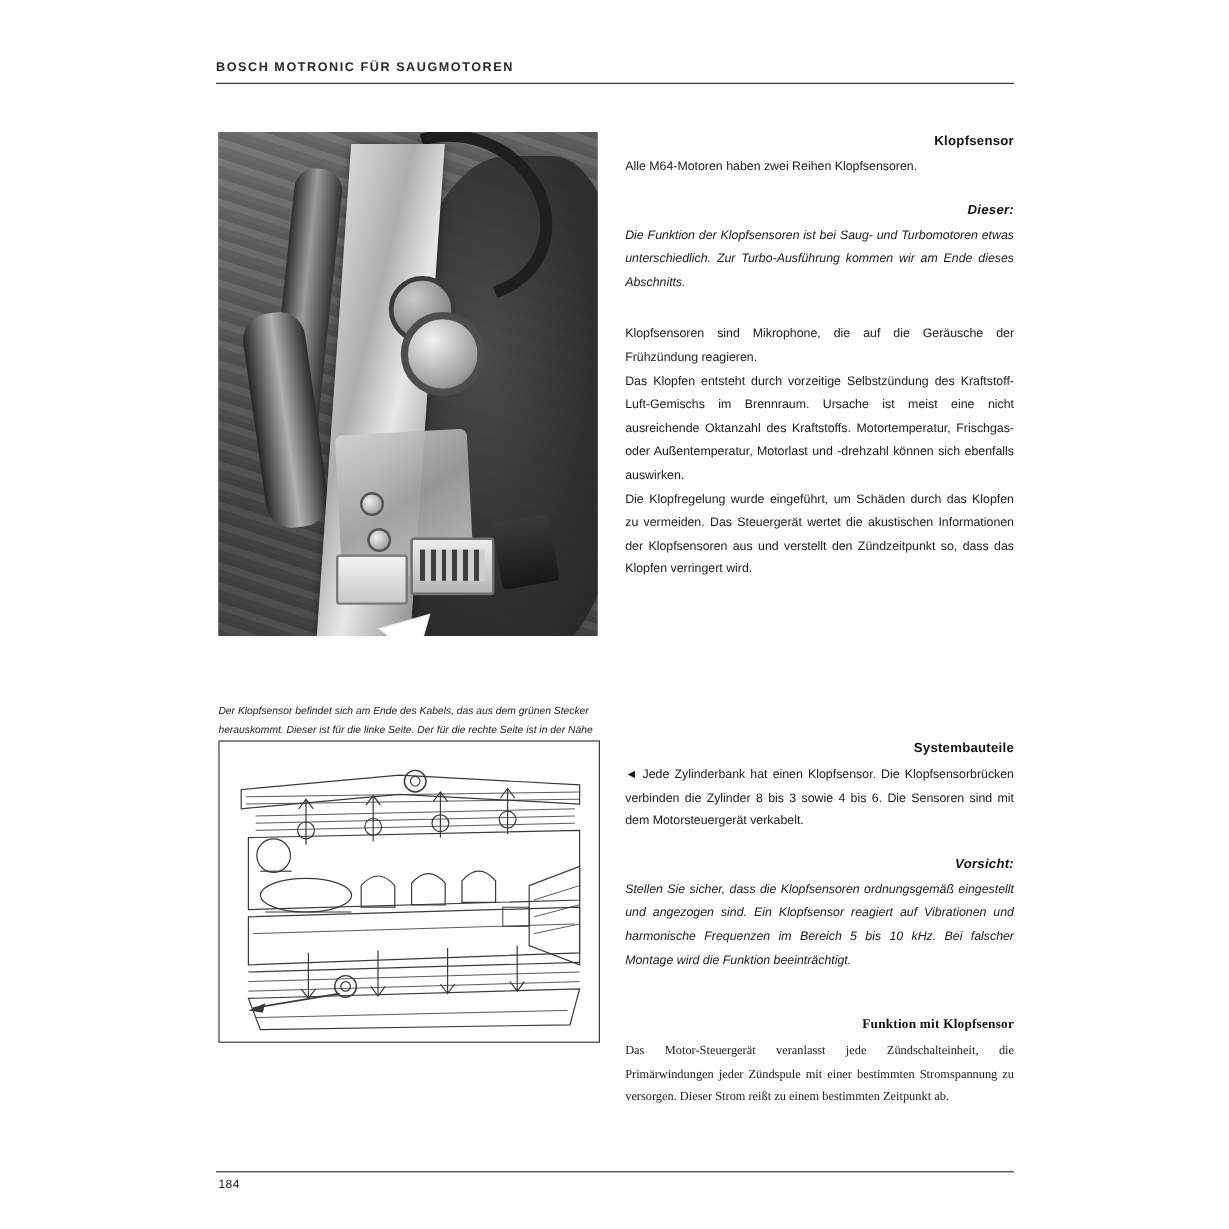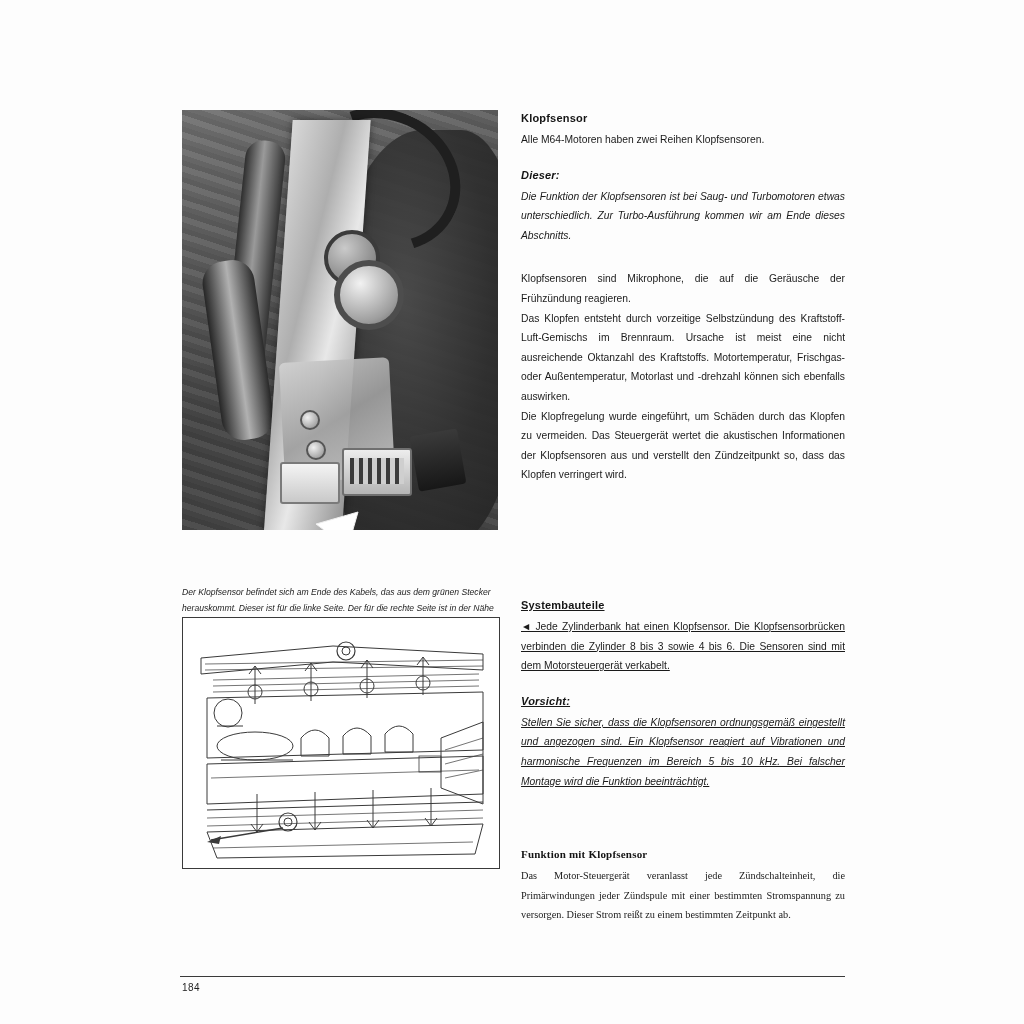"BOSCH MOTRONIC FÜR SAUGMOTOREN" div.header { html: none -> <div> <div>BOSCH MOTRONIC FÜR SAUGMOTOREN</div> <div></div> </div> }
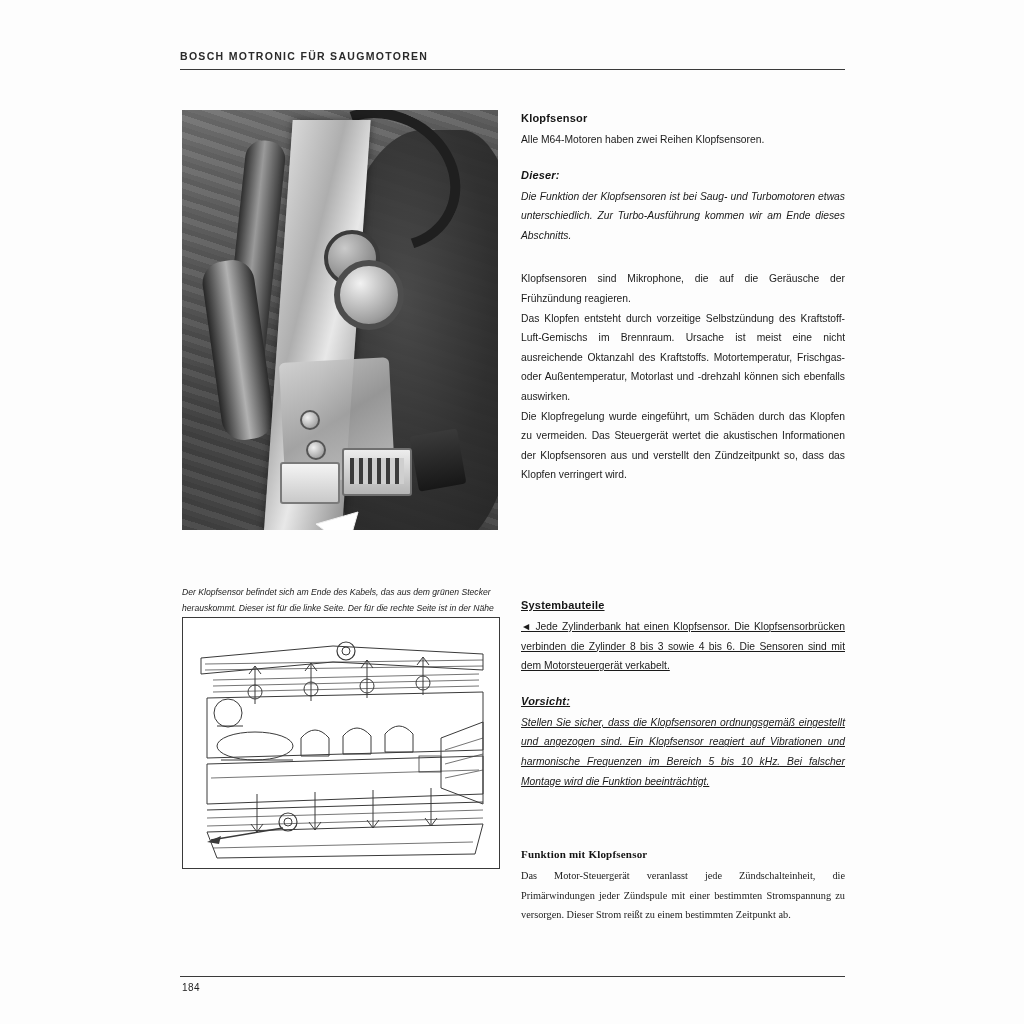"Klopfsensor" h3.sub { text-align: none -> right }
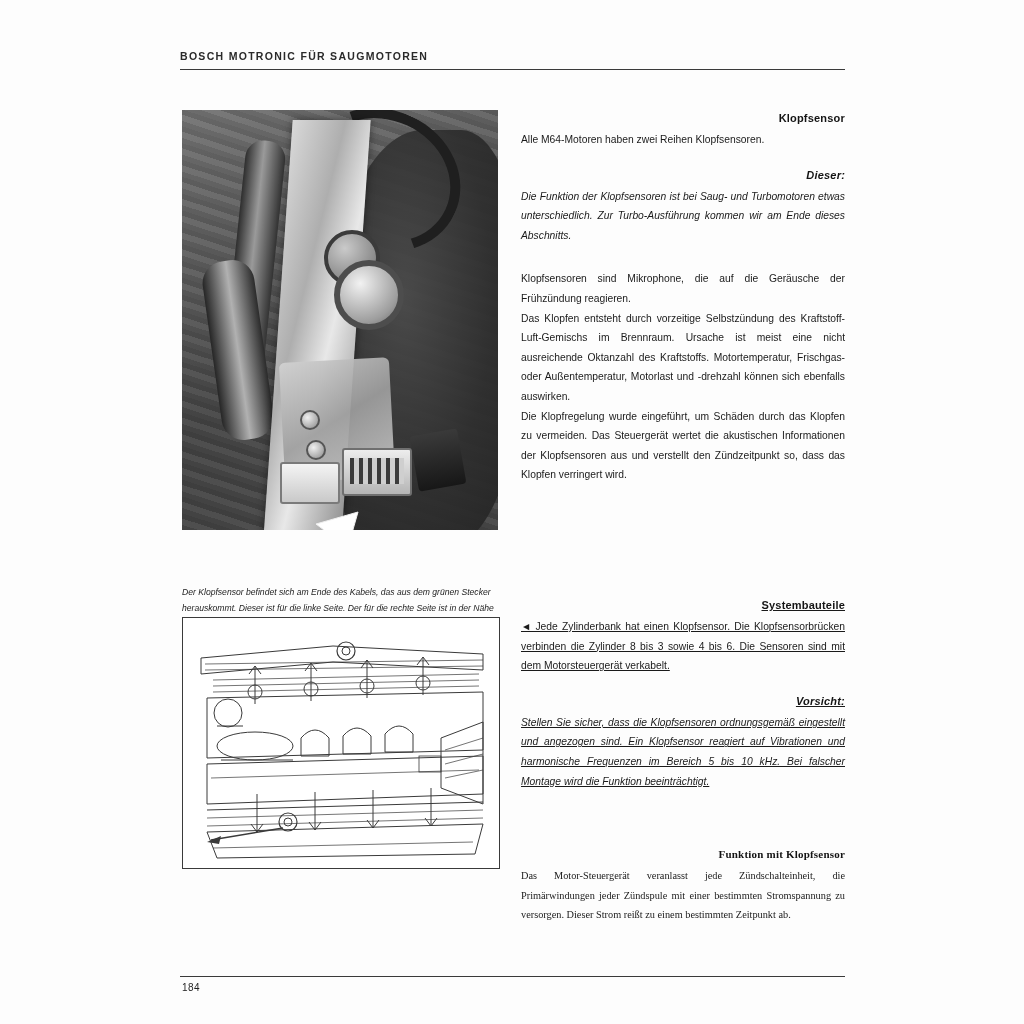"Systembauteile" div.col-right { text-decoration: underline -> none; top: 599px -> 618px }
